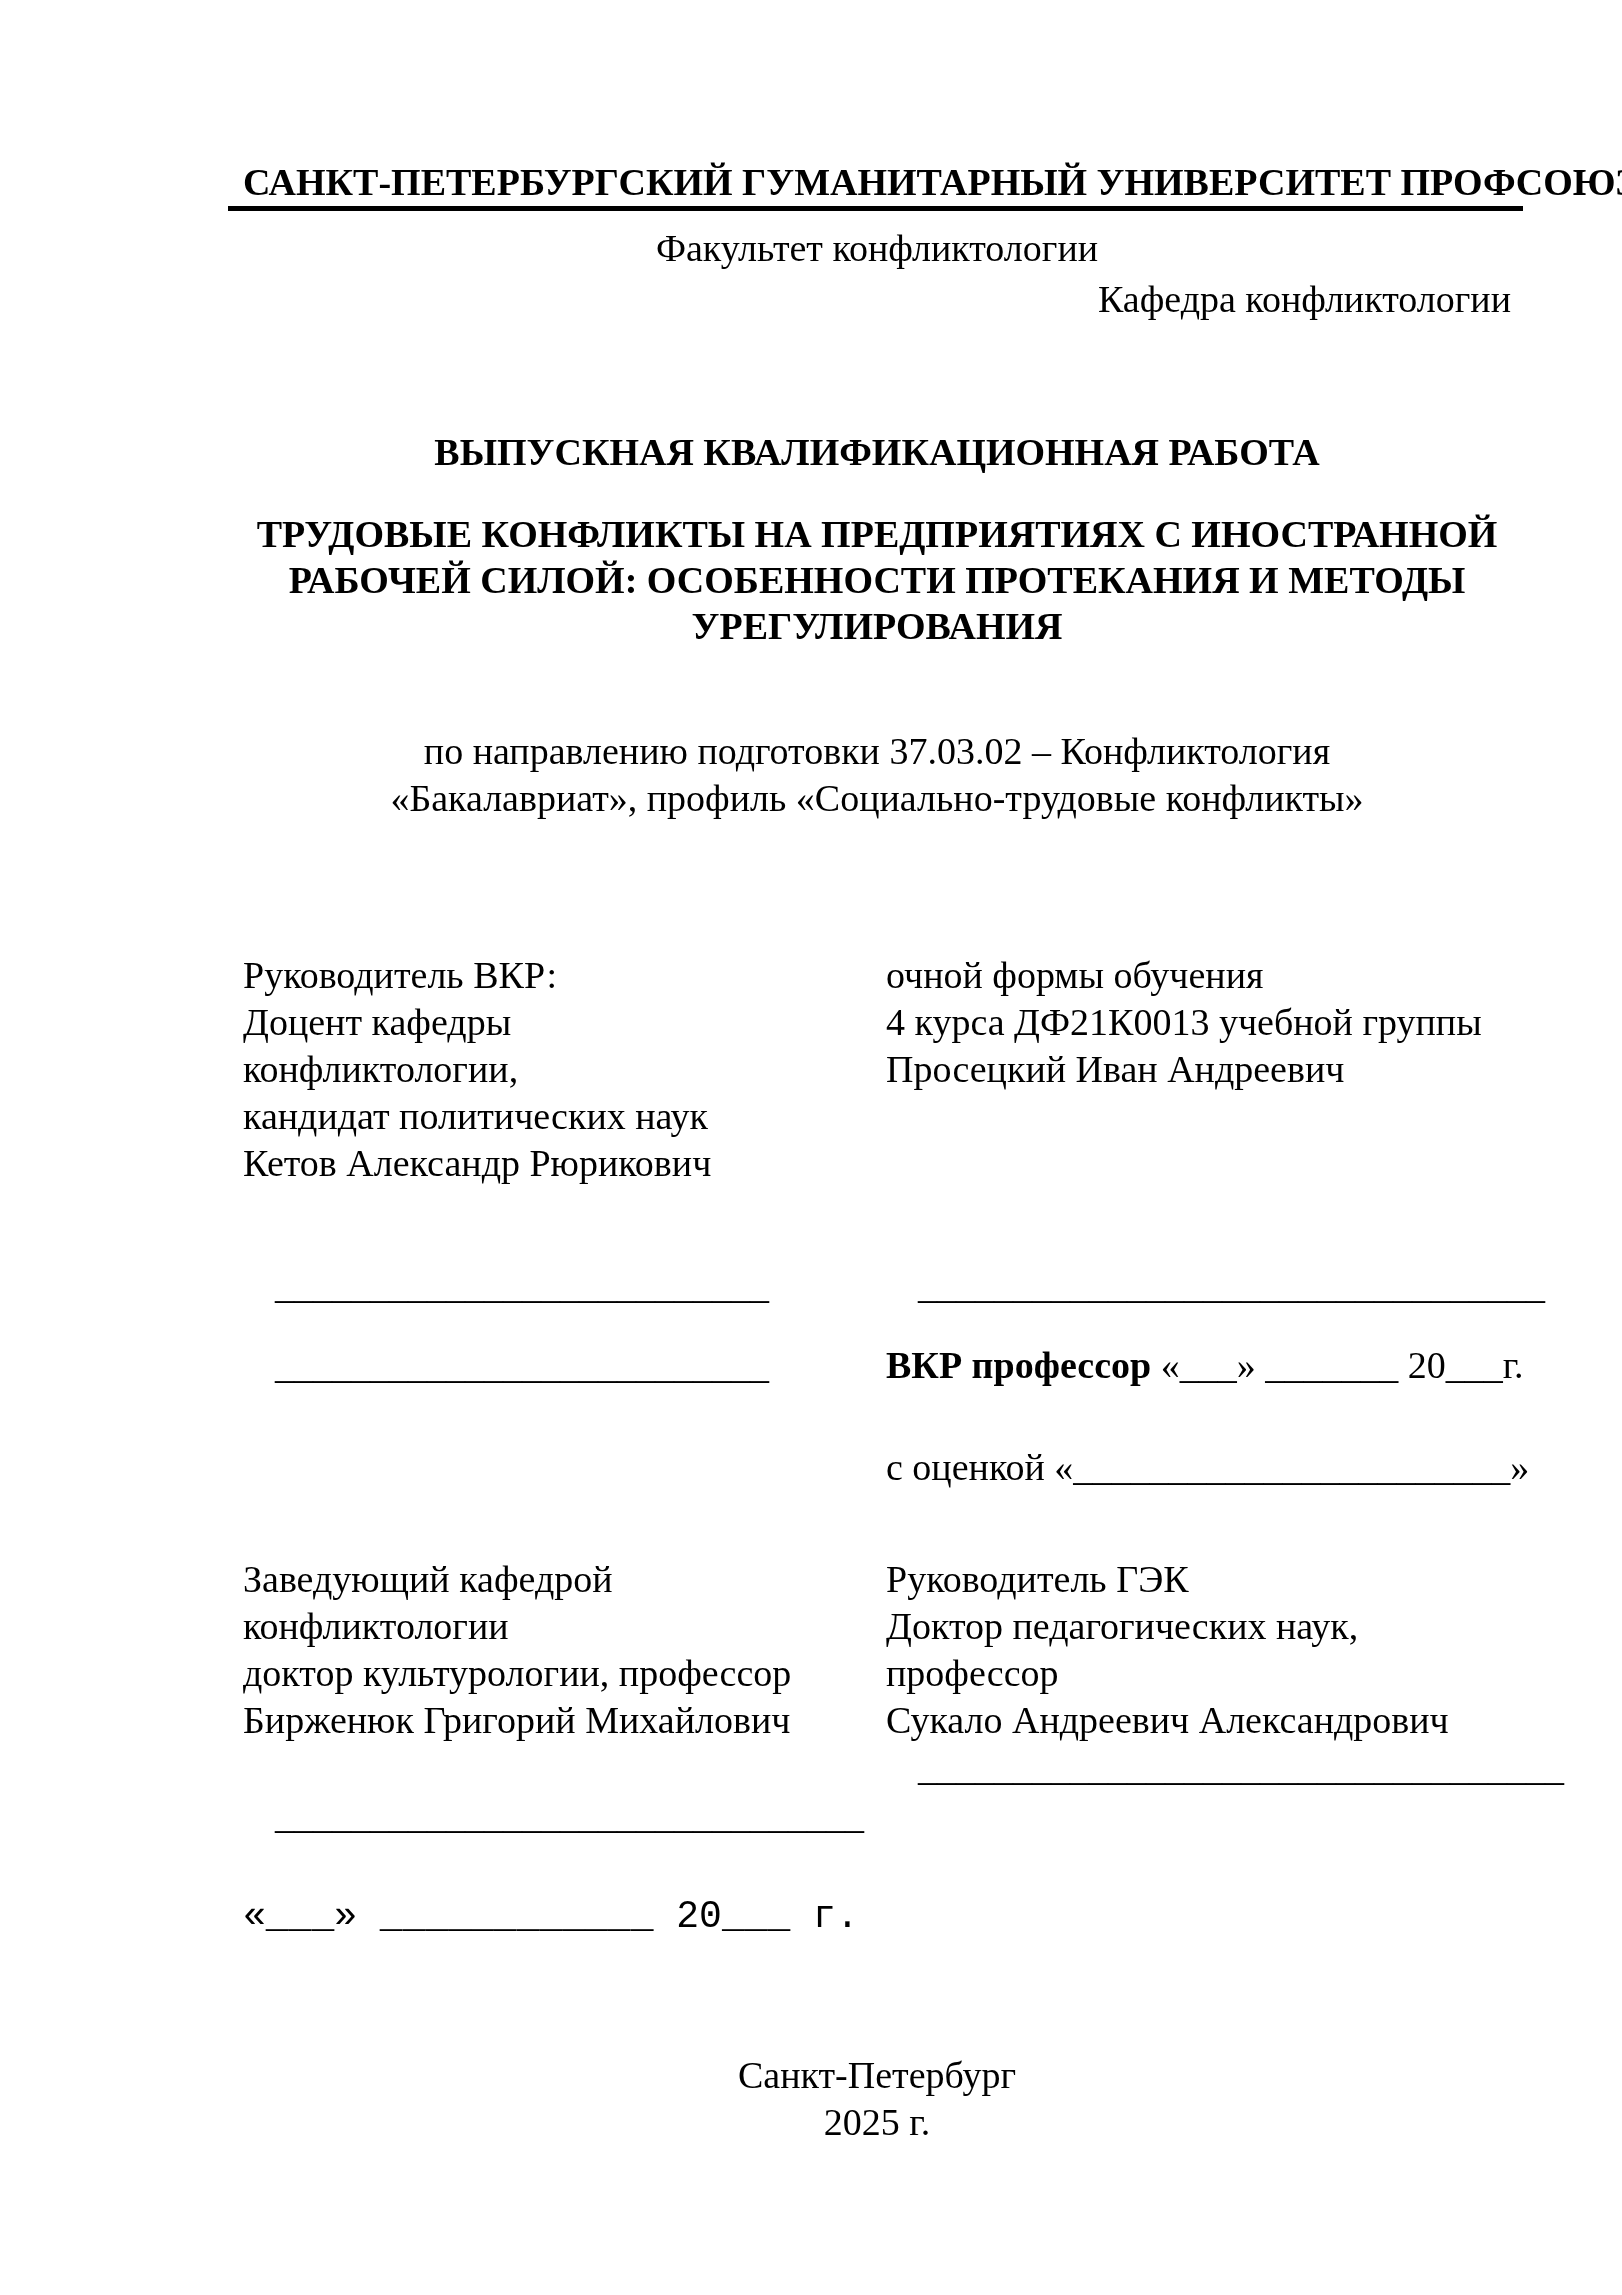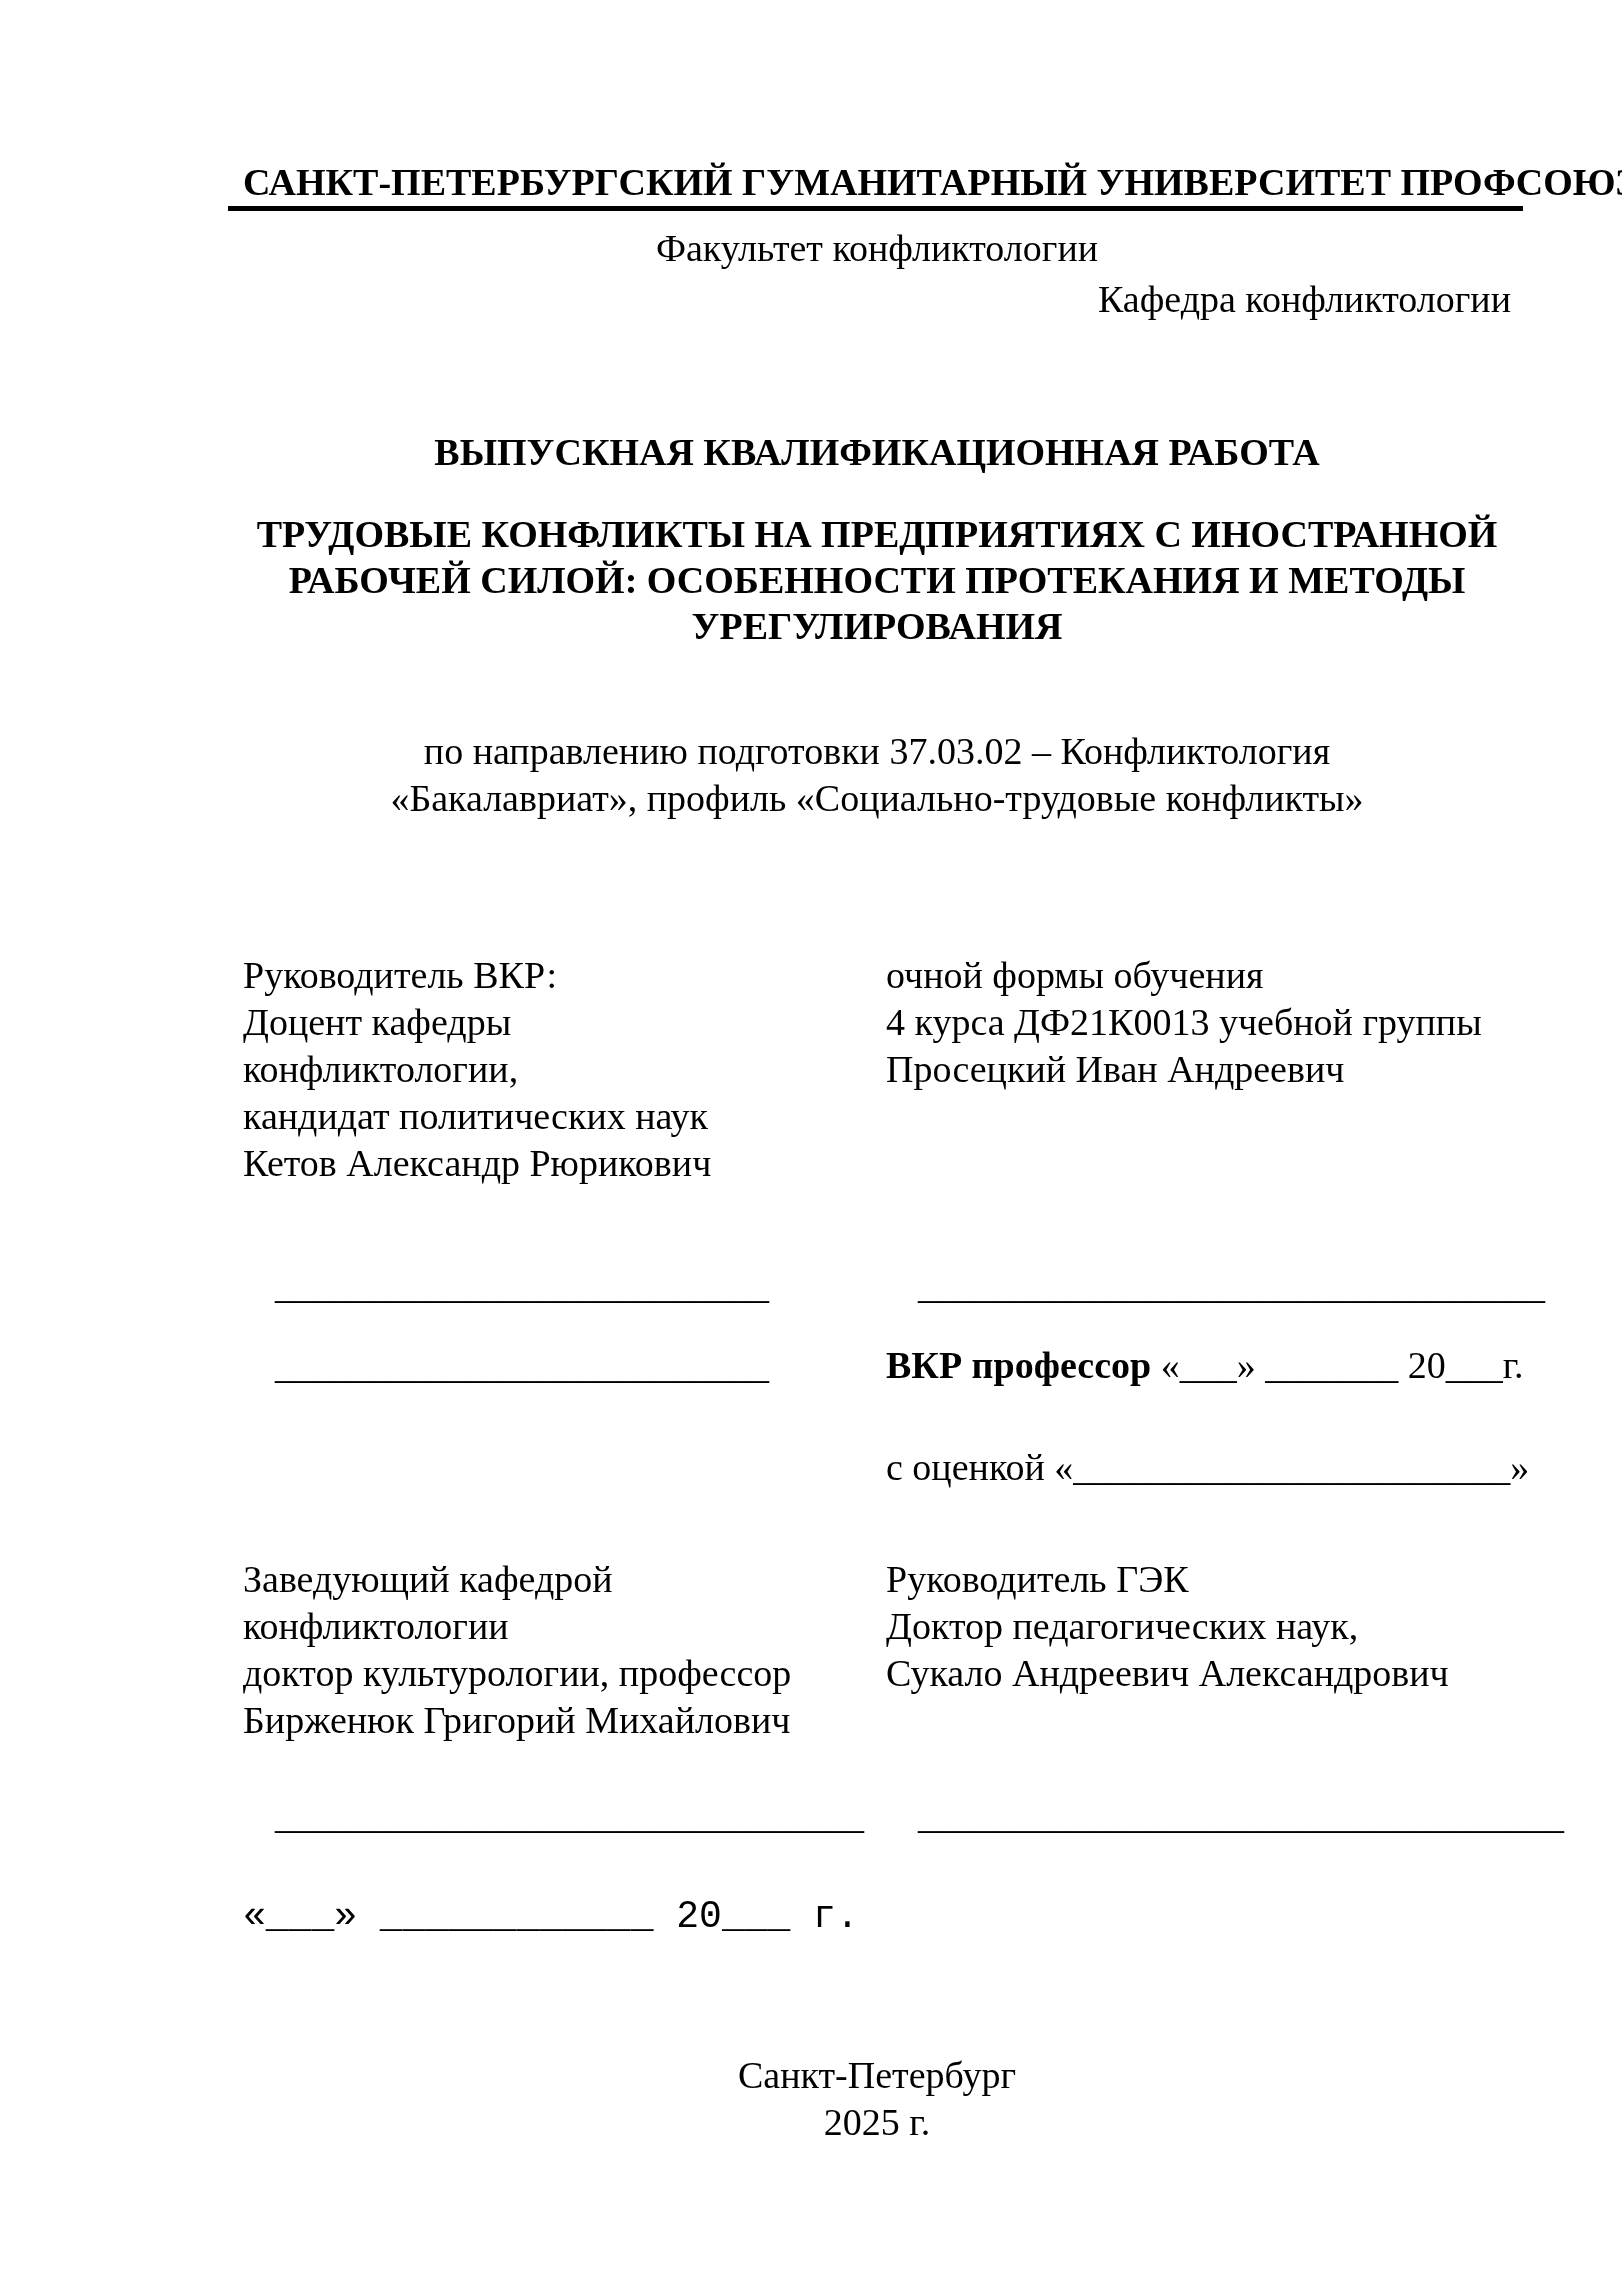"профессор" div.nowrap { html: none -> <div>профессор</div> }
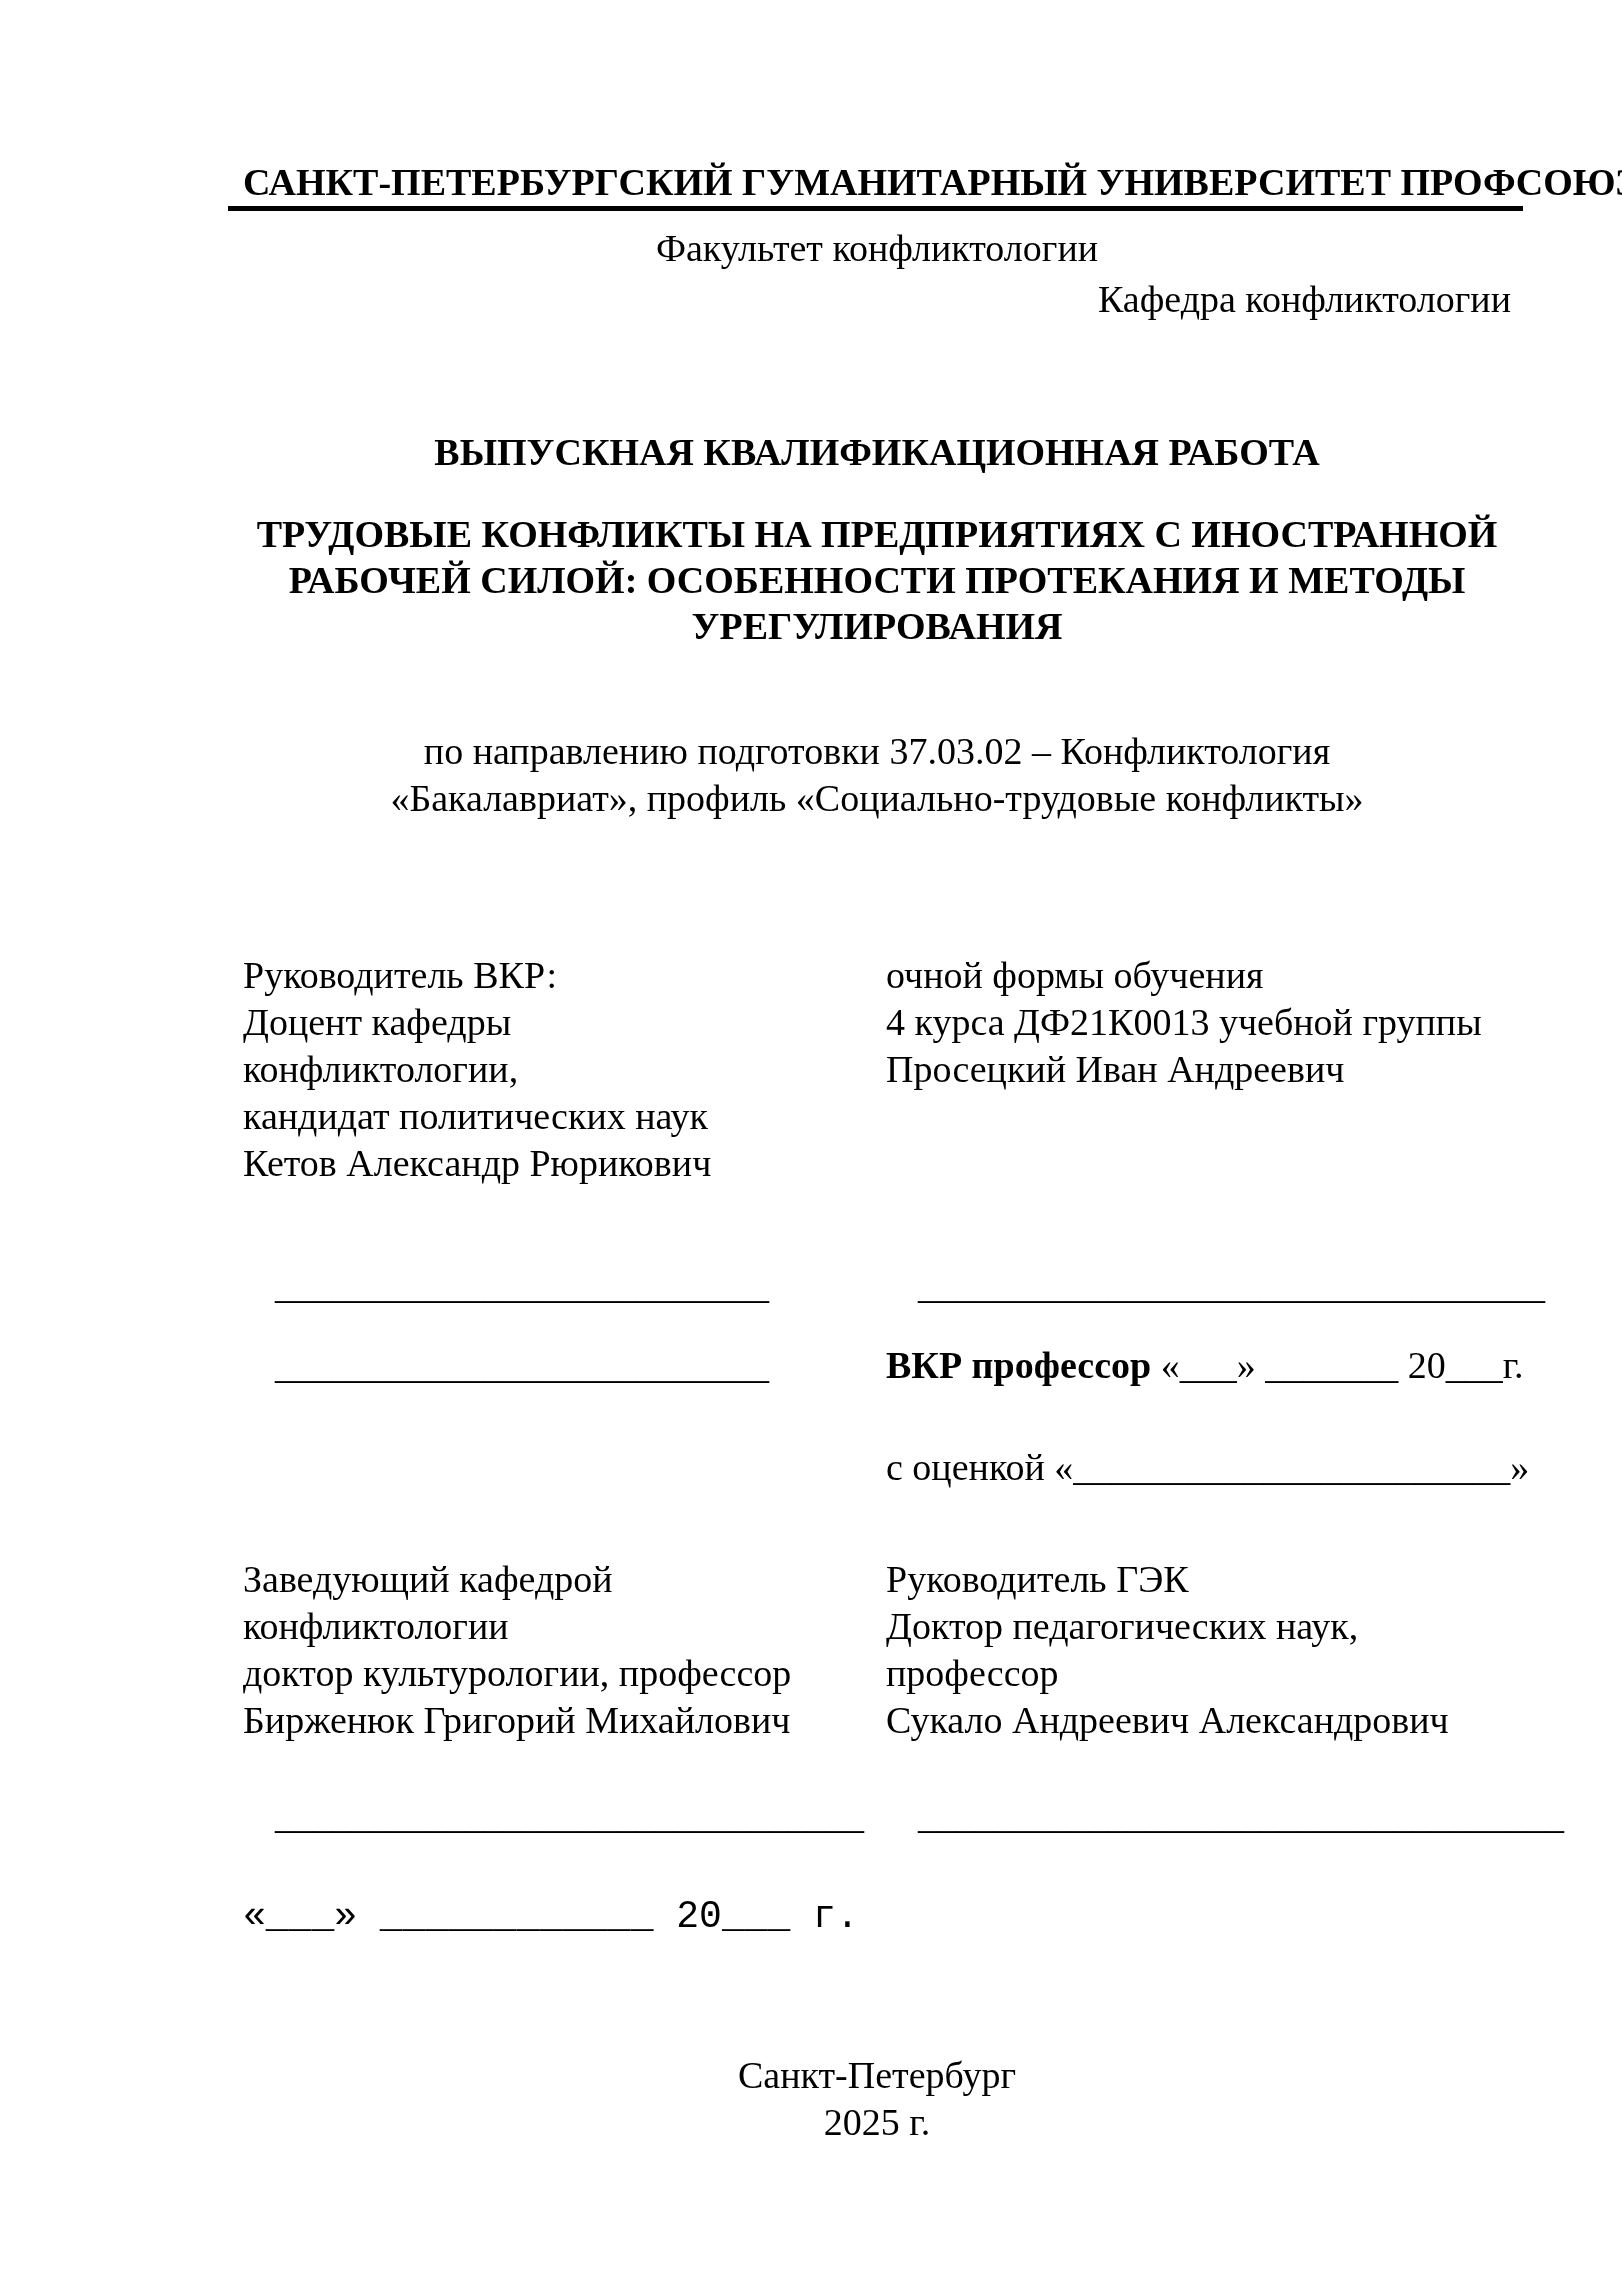"__________________________________" div.abs { top: 1792px -> 1744px }
